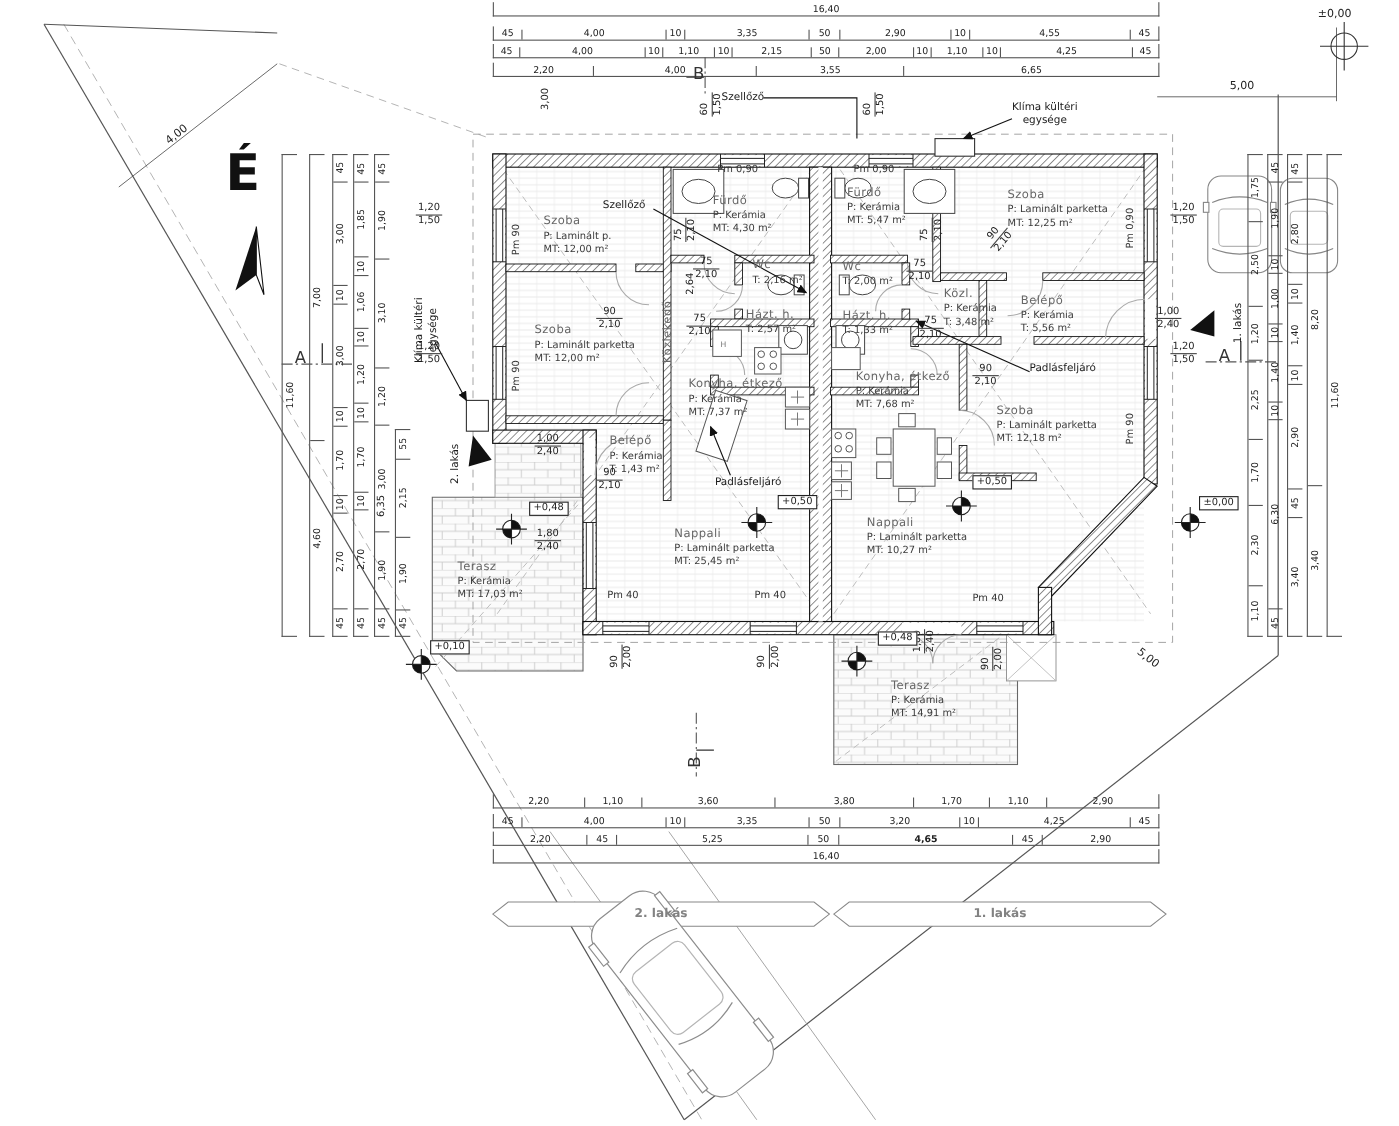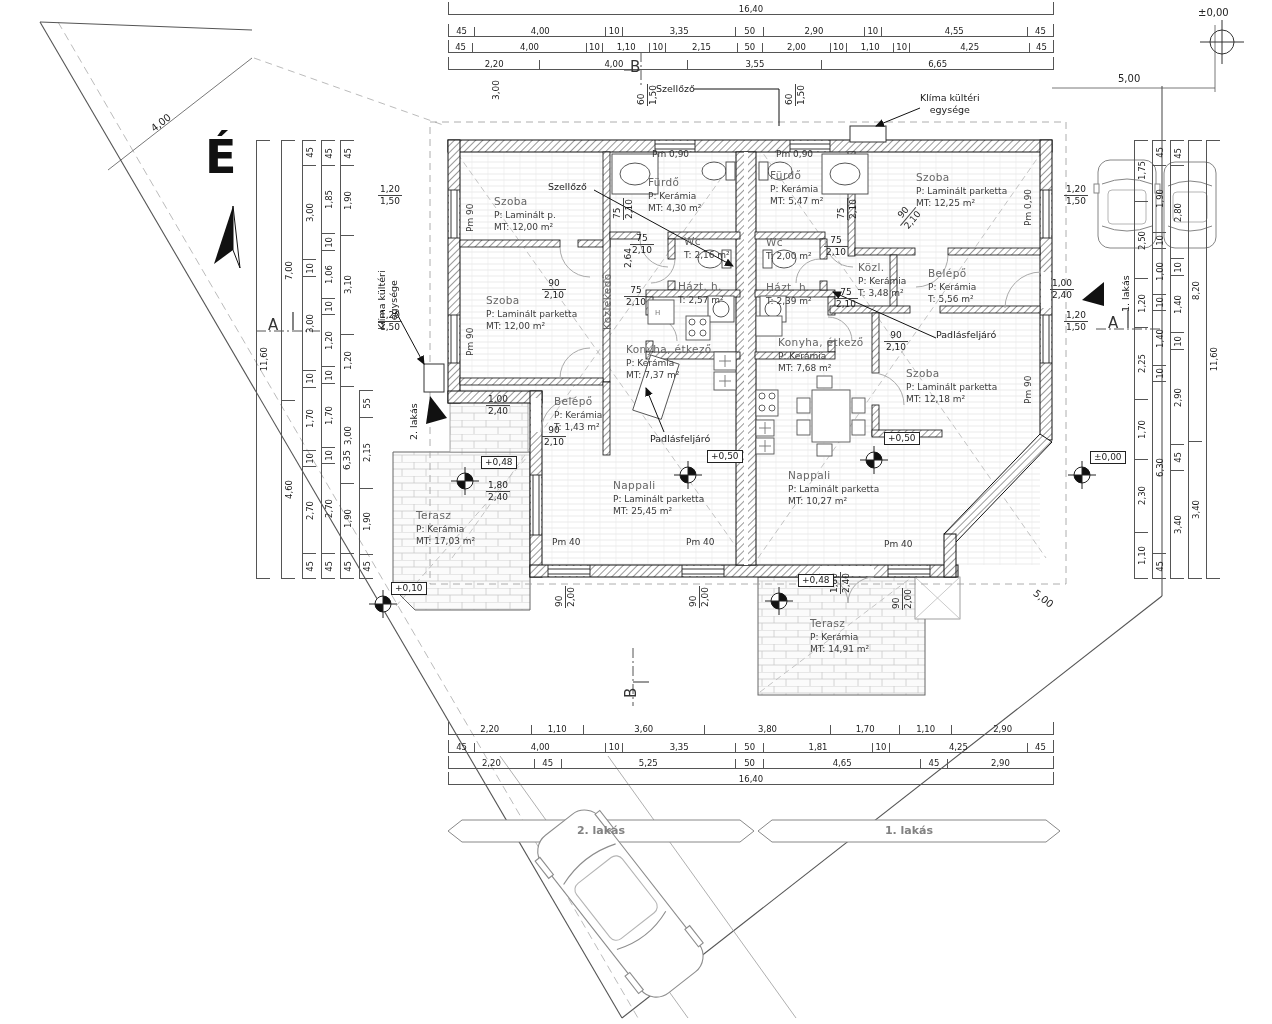"T: 2,39 m²" div.rl { text: 2,39 -> 1,33 }
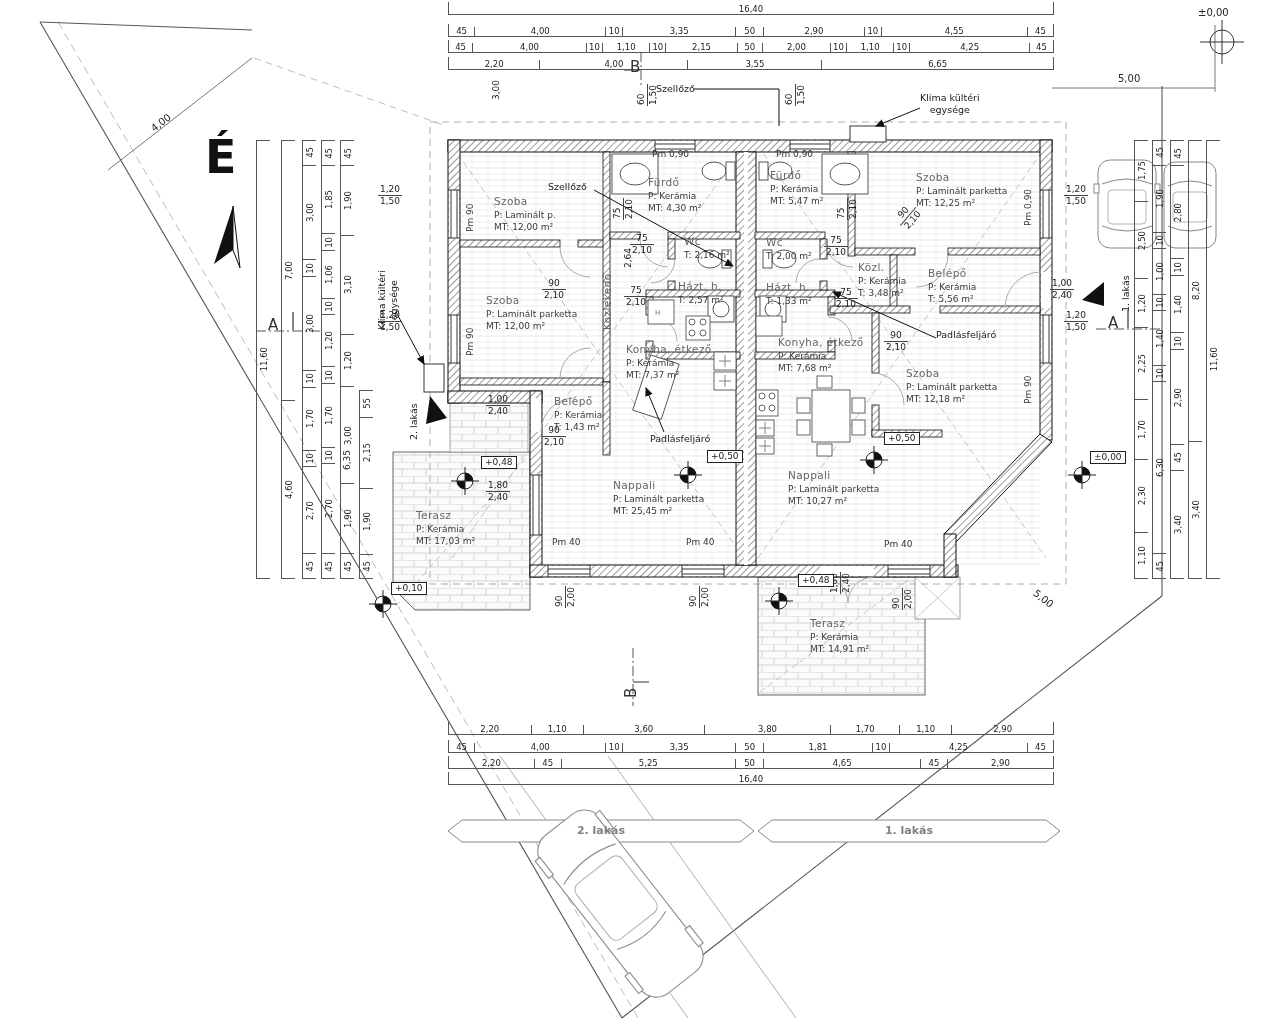"1,81" span { text: 1,81 -> 3,20 }
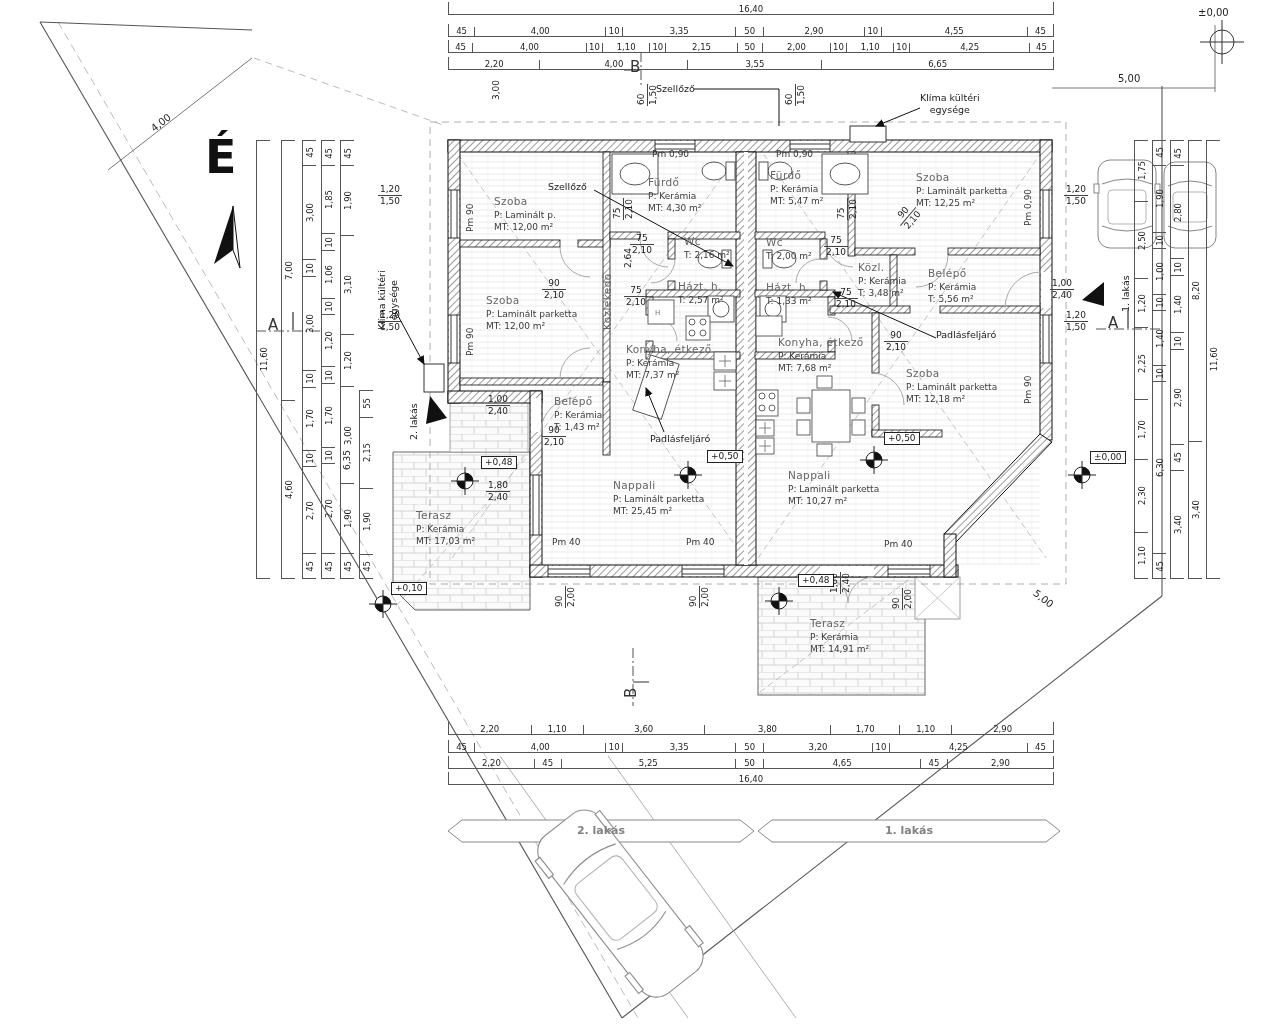"4,65" div { font-weight: none -> bold }
